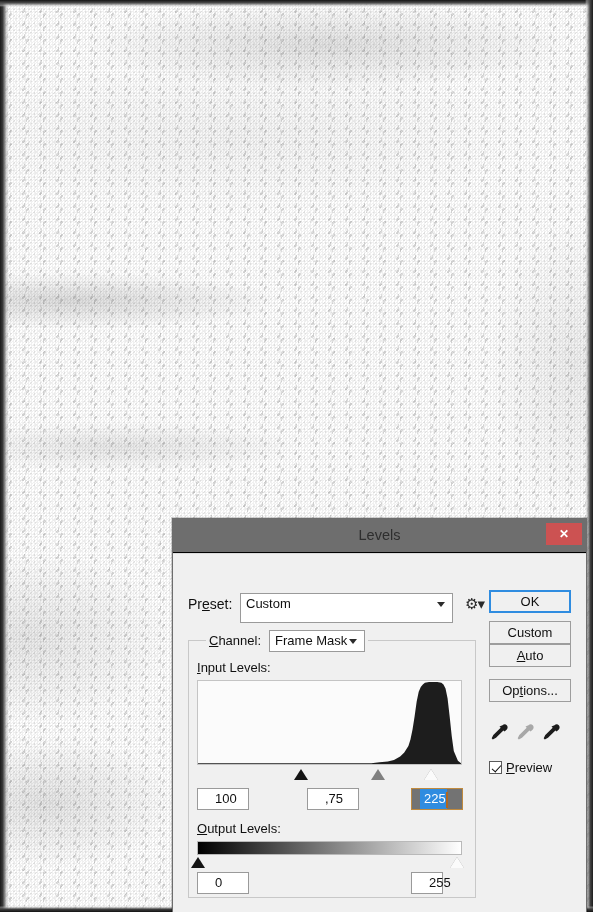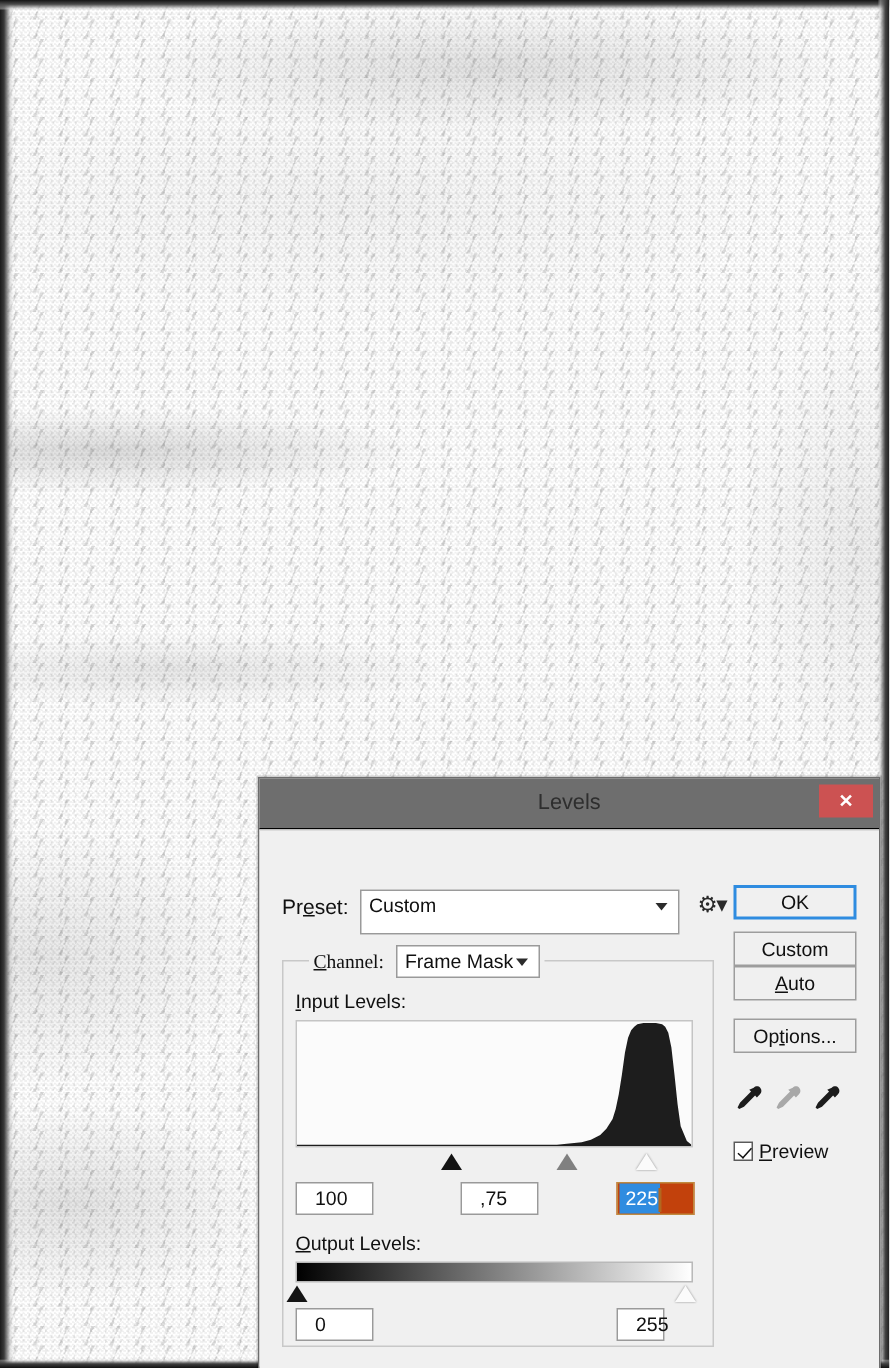"Channel:" #channel-label { font-family: Liberation Serif, serif -> none }
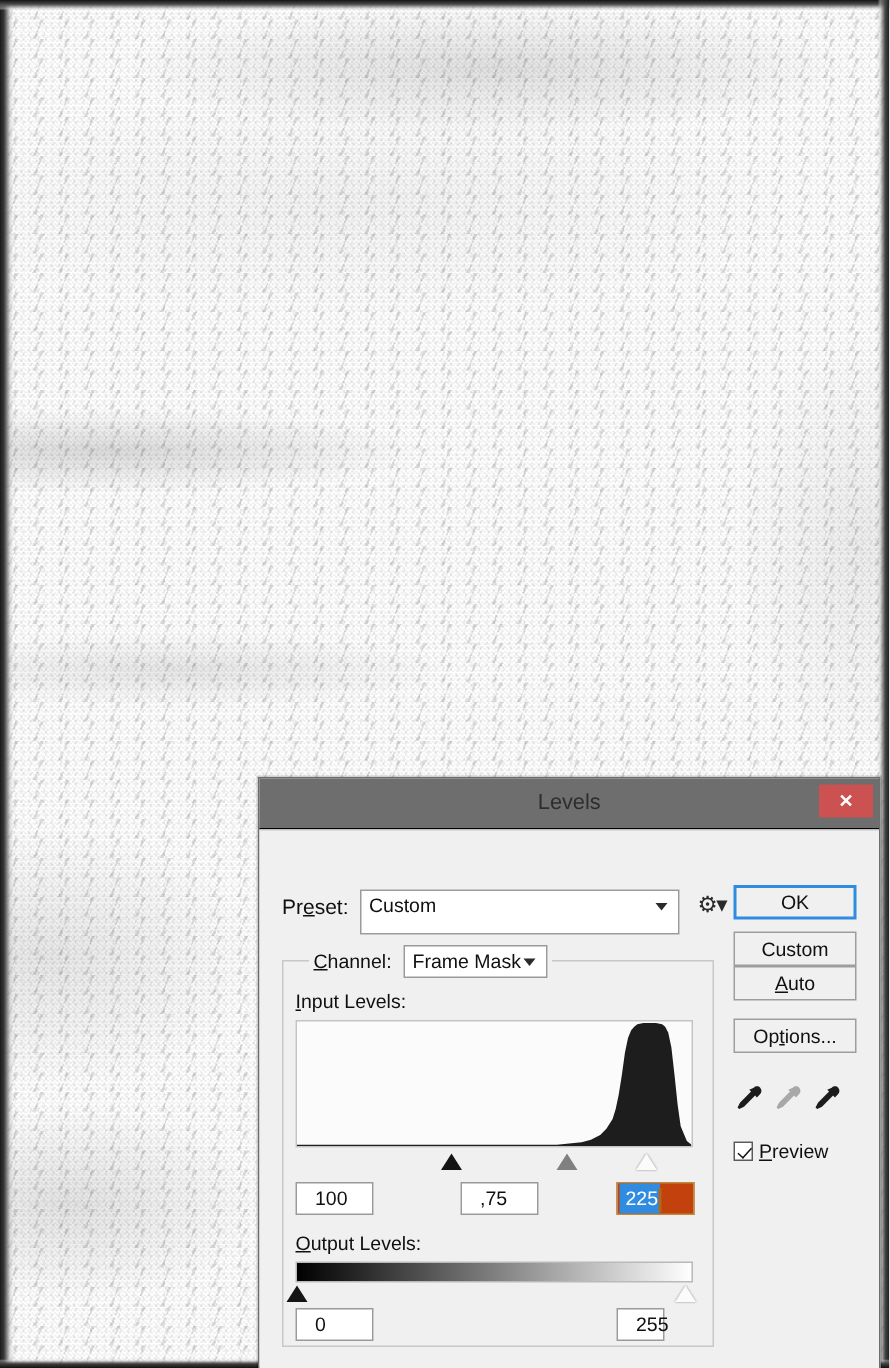"100" .num-field { padding-left: 12px -> 17px }
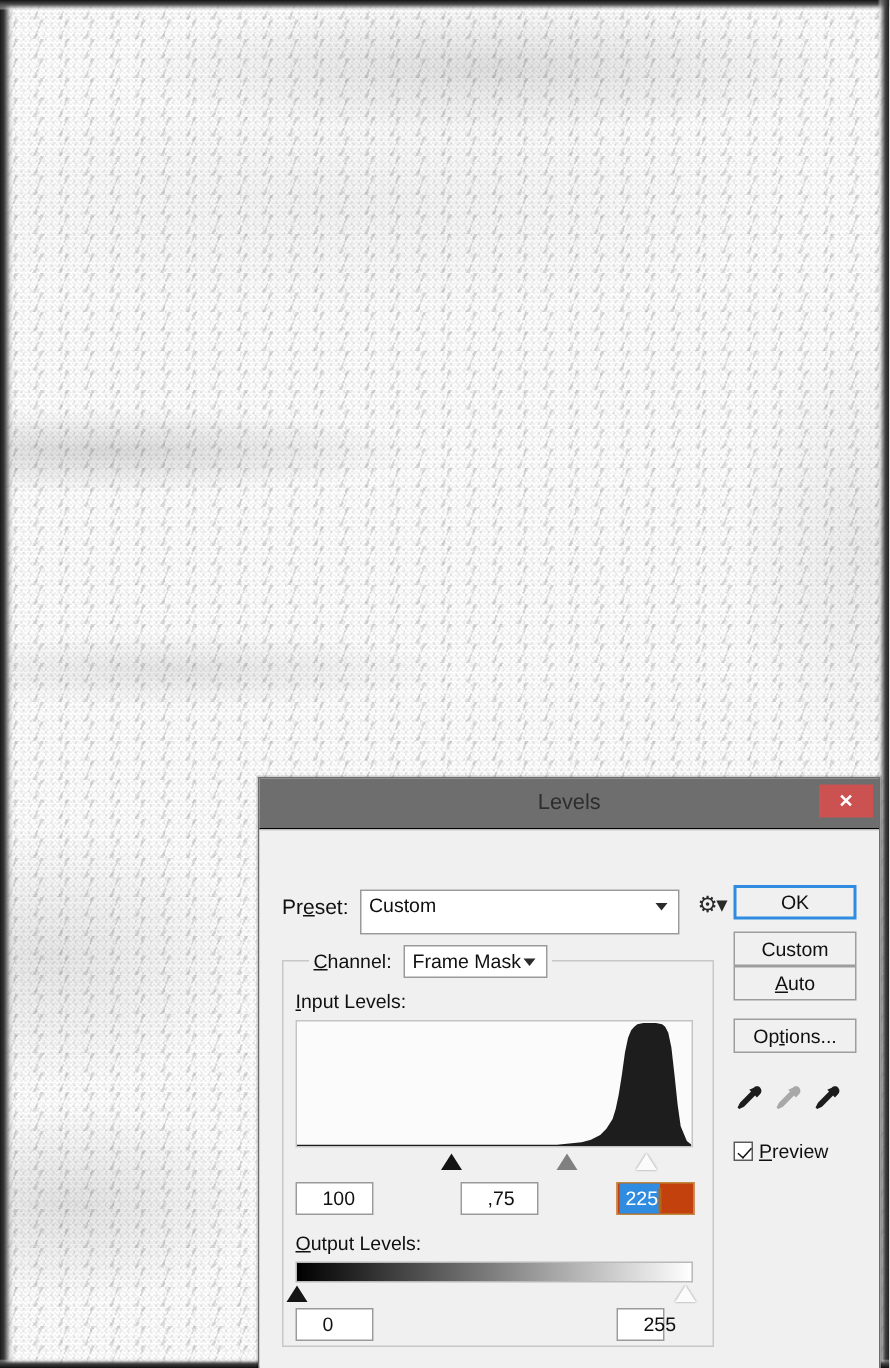"225" #input-white-field { background: #c2410c -> #737373; padding-left: 1px -> 8px }
